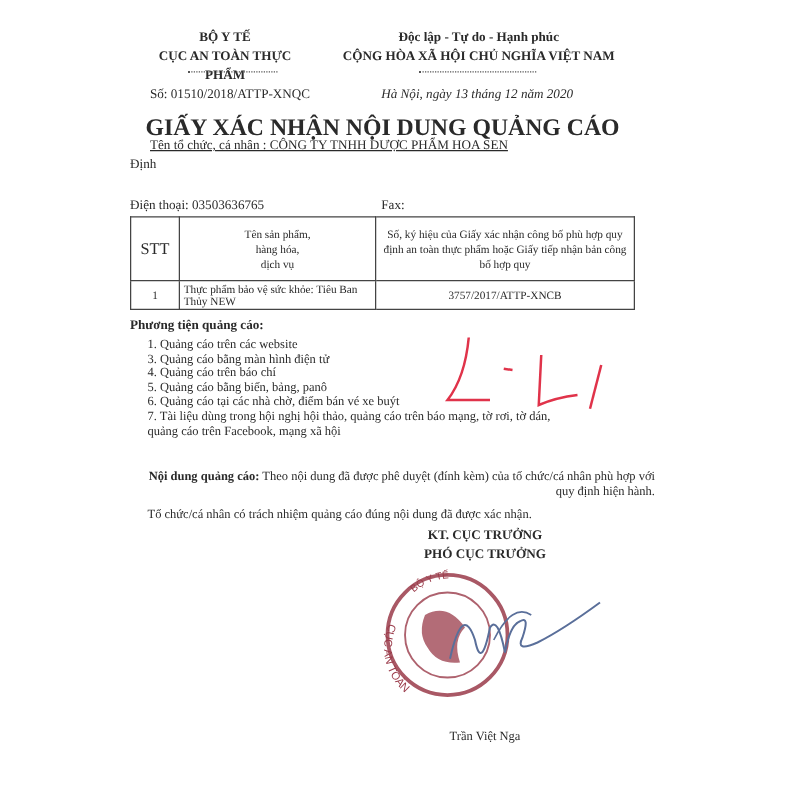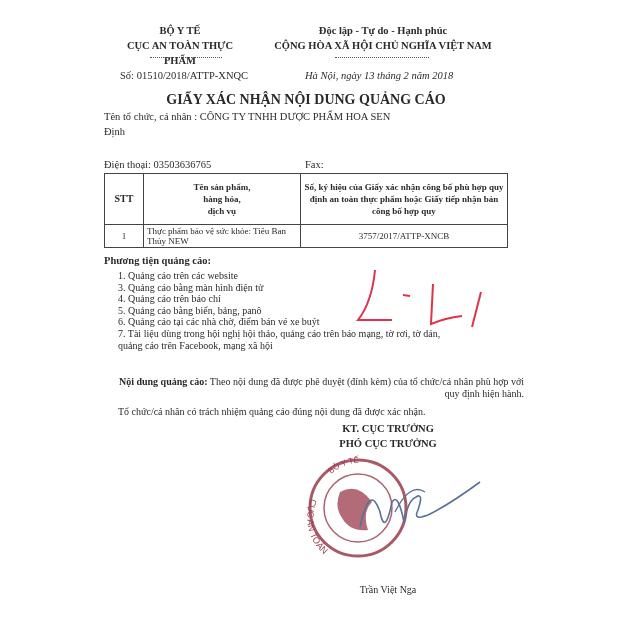"Hà Nội, ngày 13 tháng" div.abs { text: 2 năm 2018 -> 12 năm 2020 }
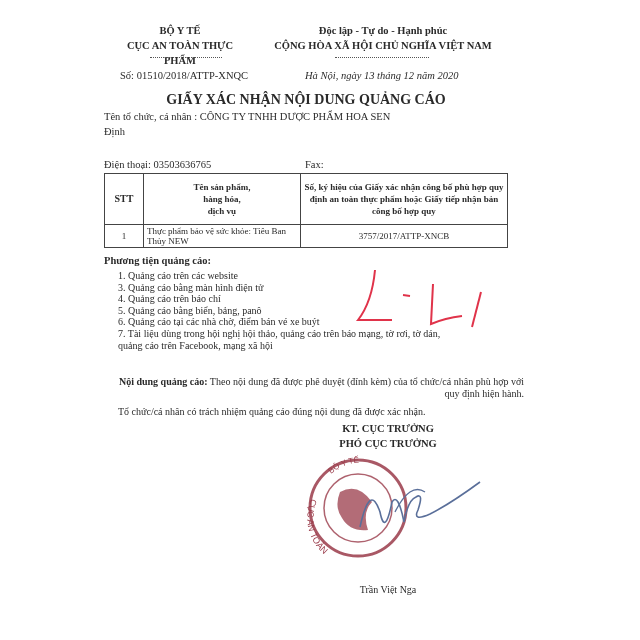"GIẤY XÁC NHẬN NỘI DUNG" div.abs { font-size: 14px -> 19px }
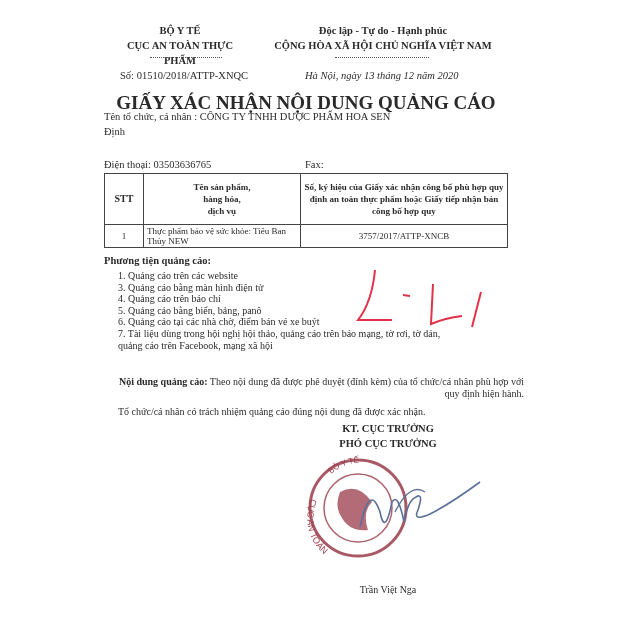"Tên tổ chức, cá nhân" div.abs { left: 104px -> 120px; text-decoration: none -> underline }
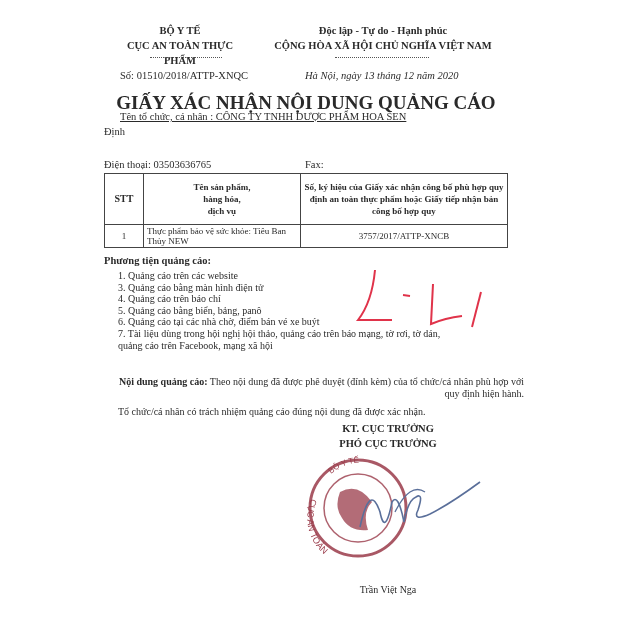"Tên sản phẩm," table.t .h td { font-weight: bold -> normal }
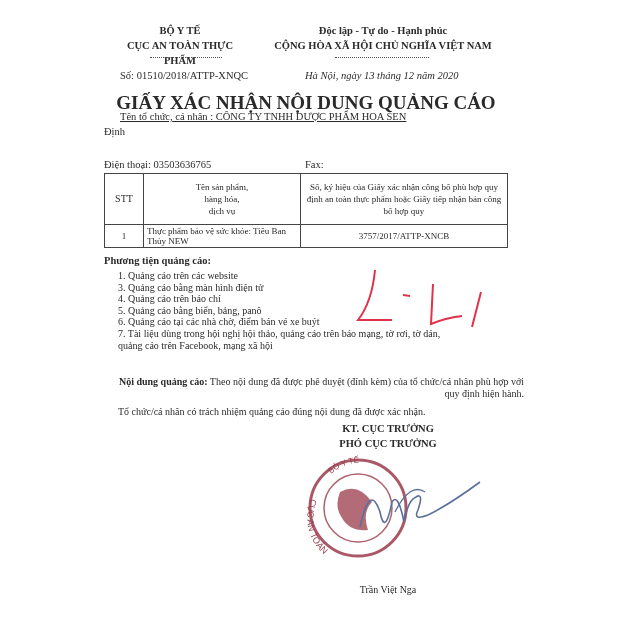"STT" td { font-size: 10px -> 13px }
